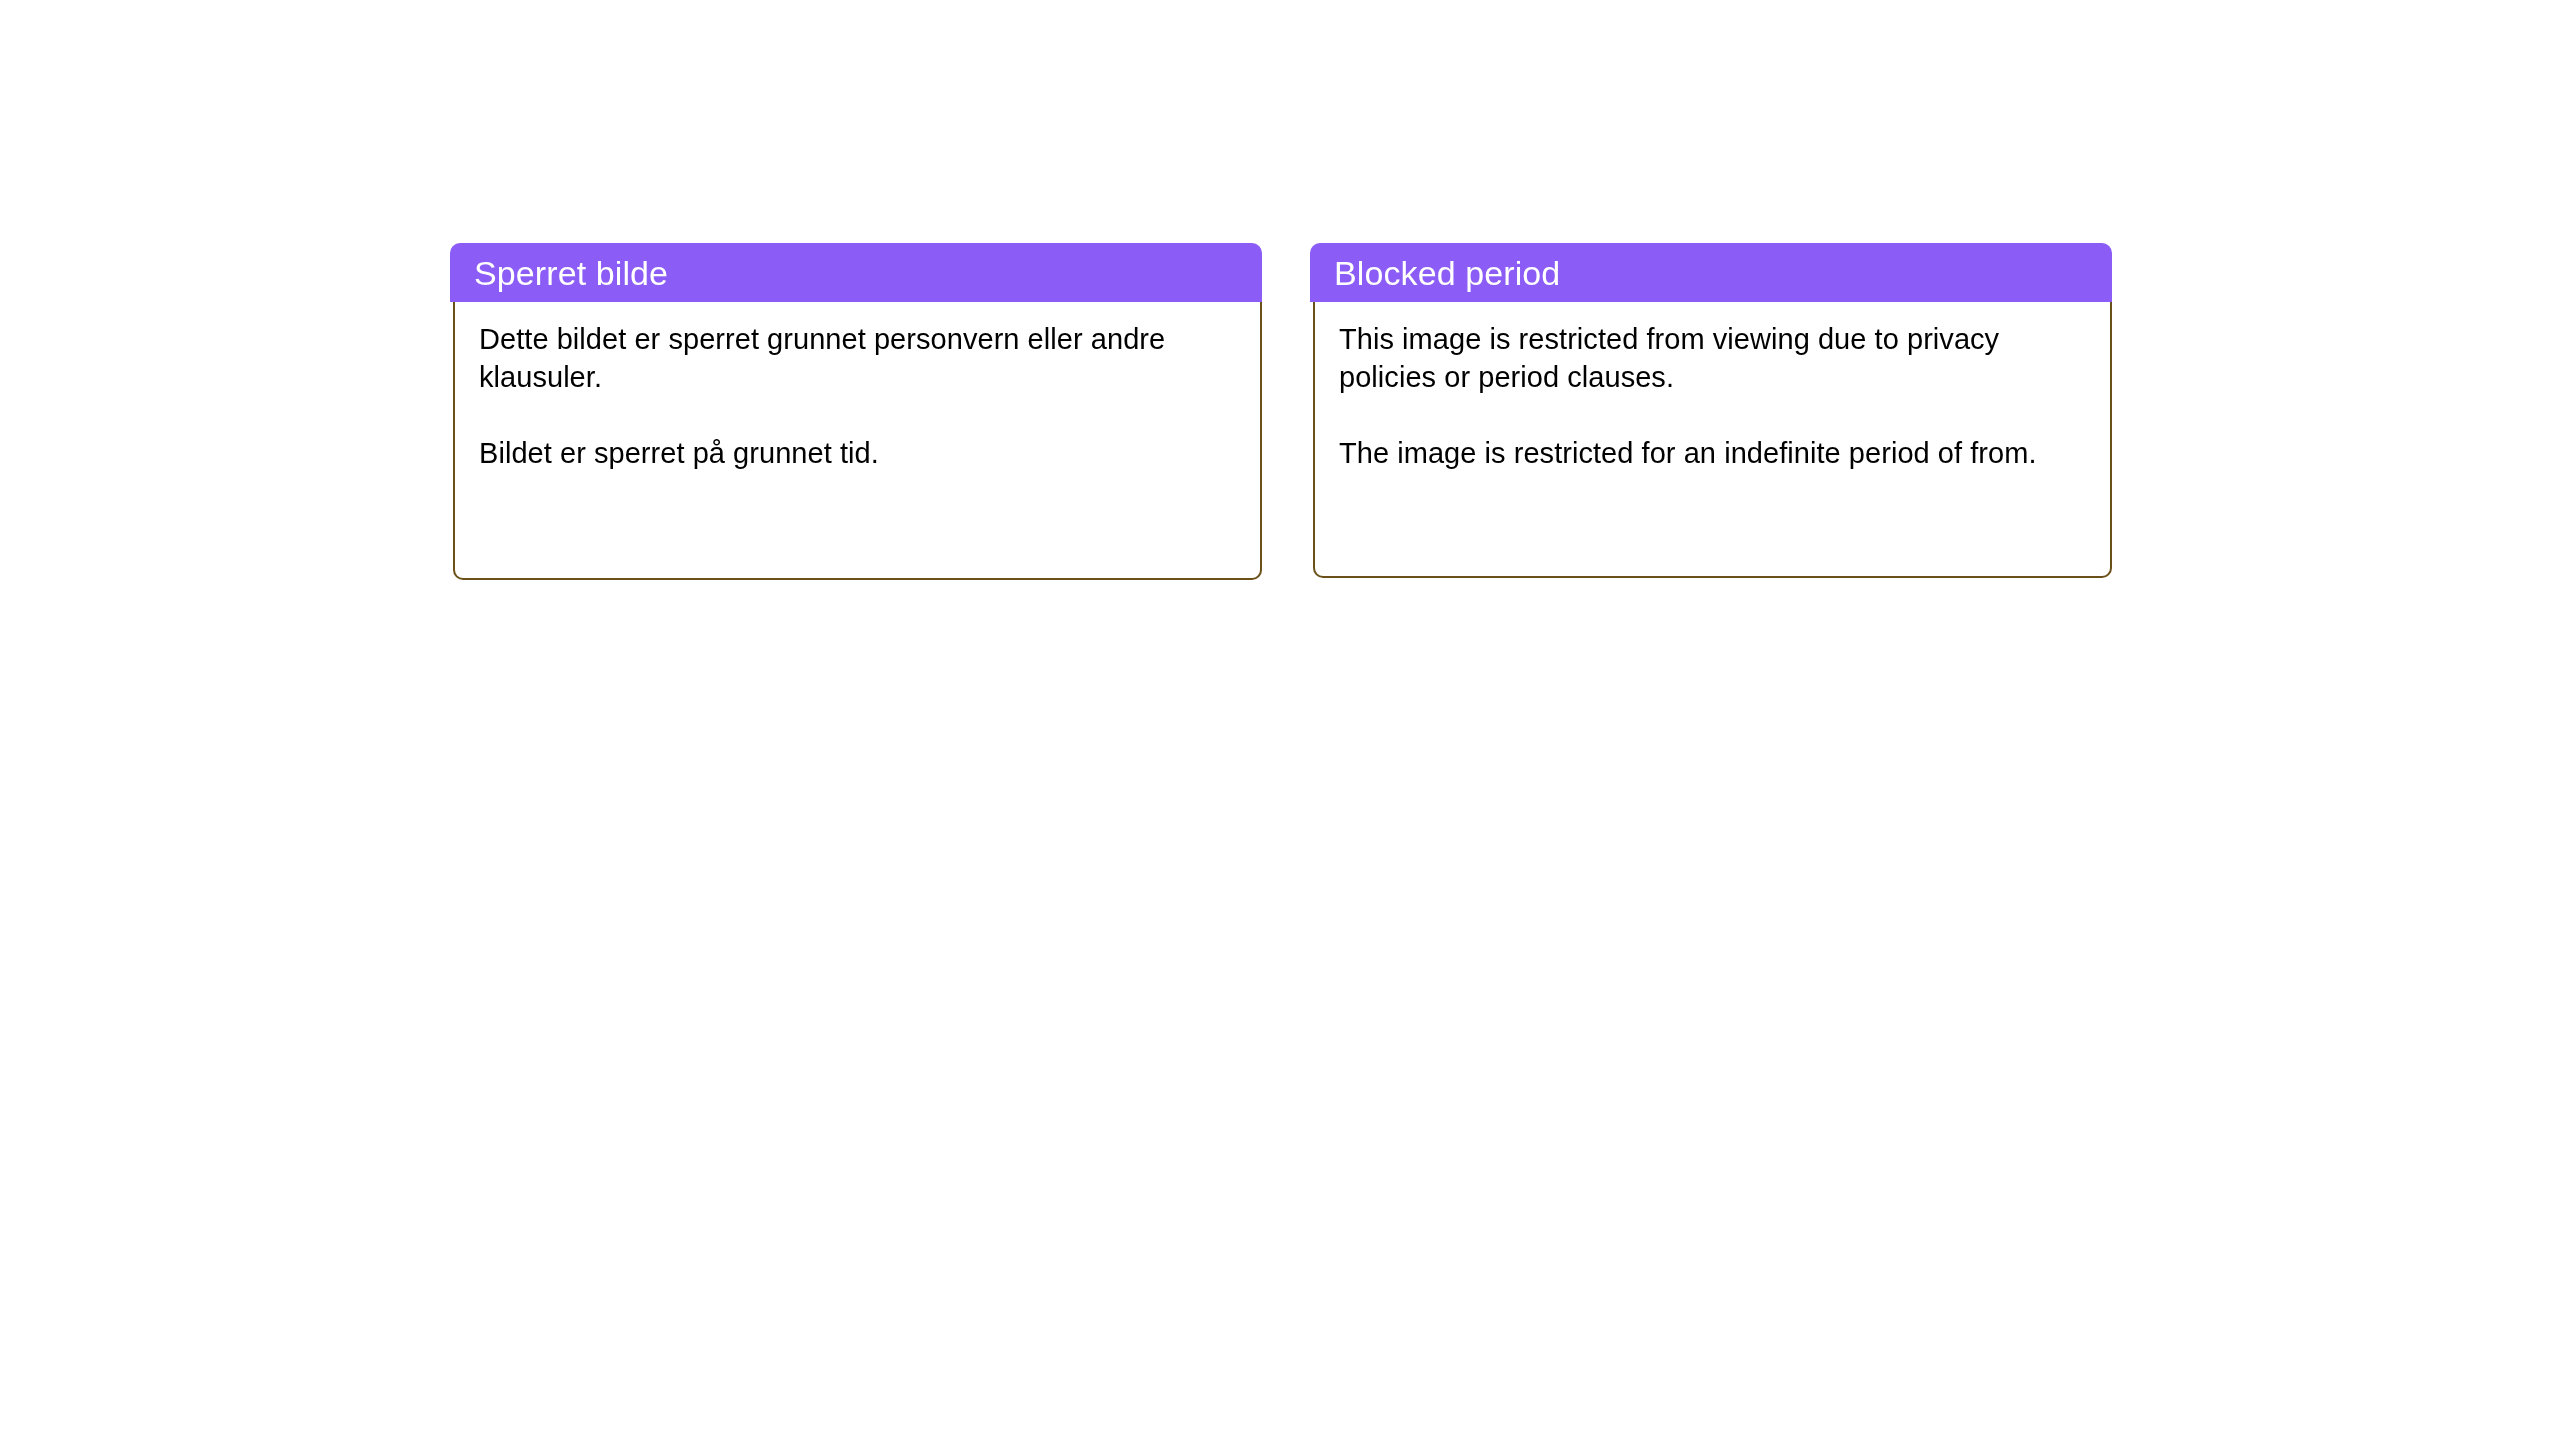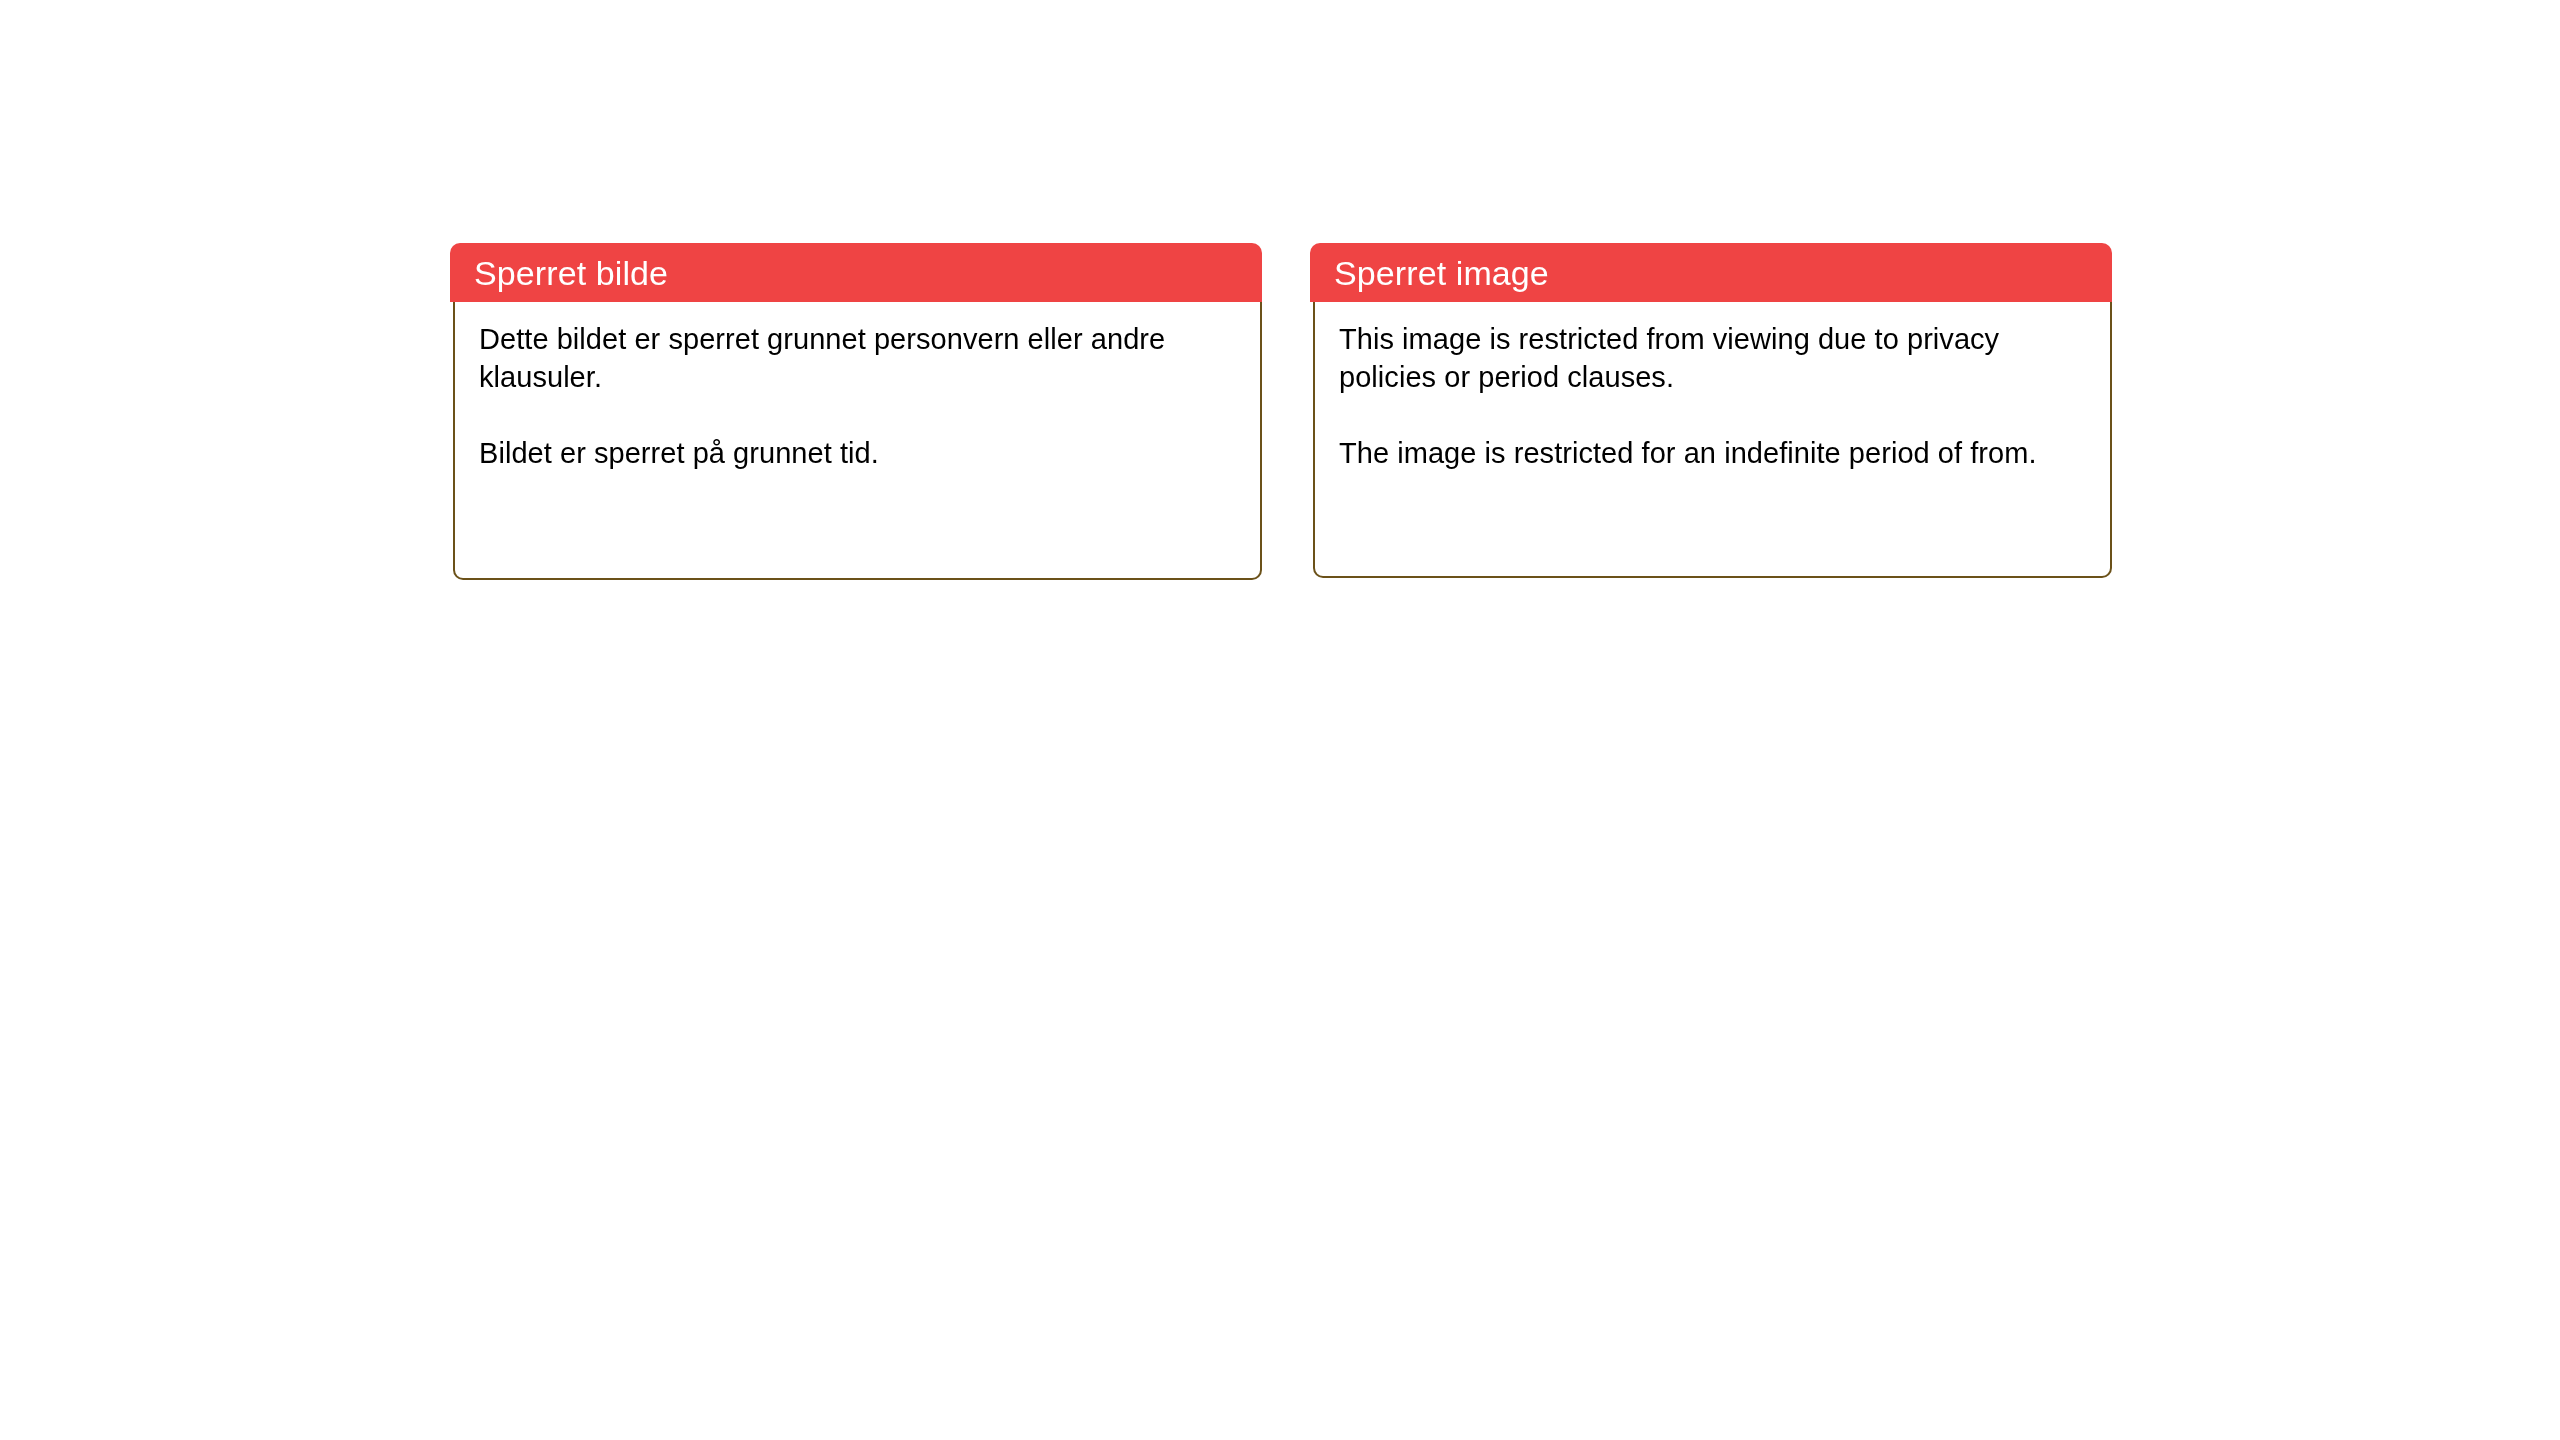"Sperret bilde" .card-header { background: #ef4444 -> #8b5cf6 }
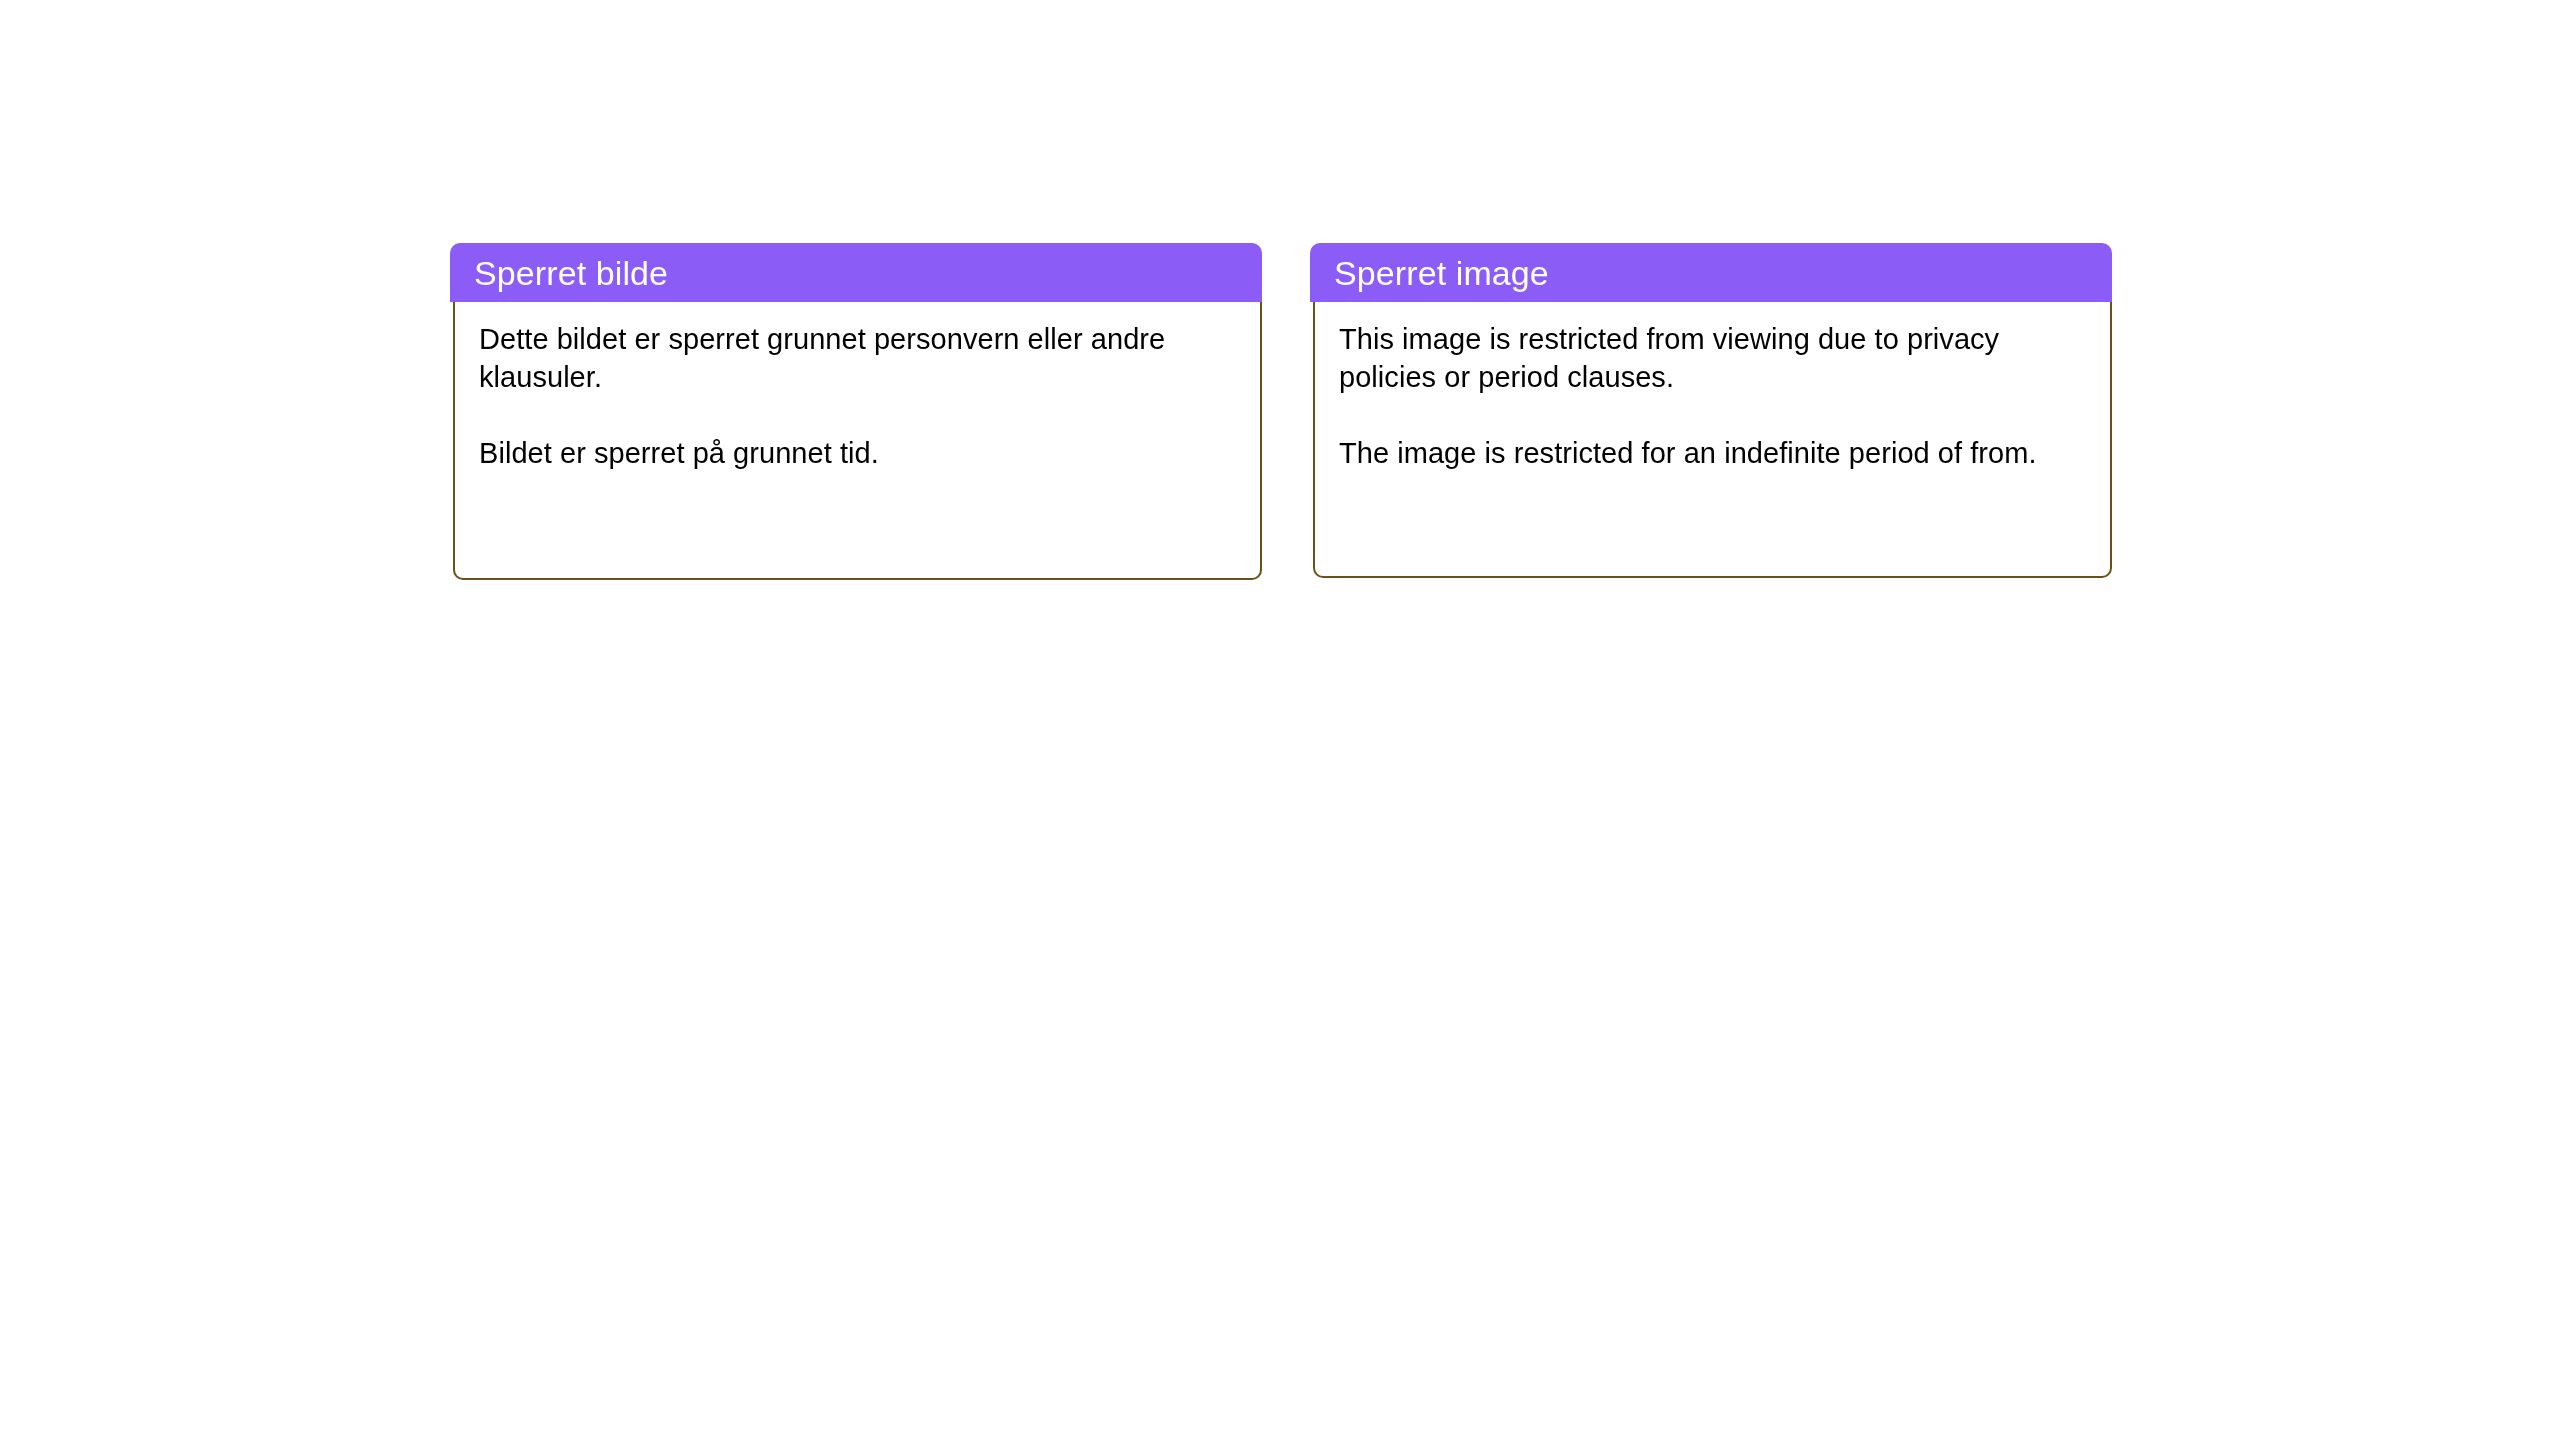"Sperret image" h1.card-title { text: Sperret image -> Blocked period }
